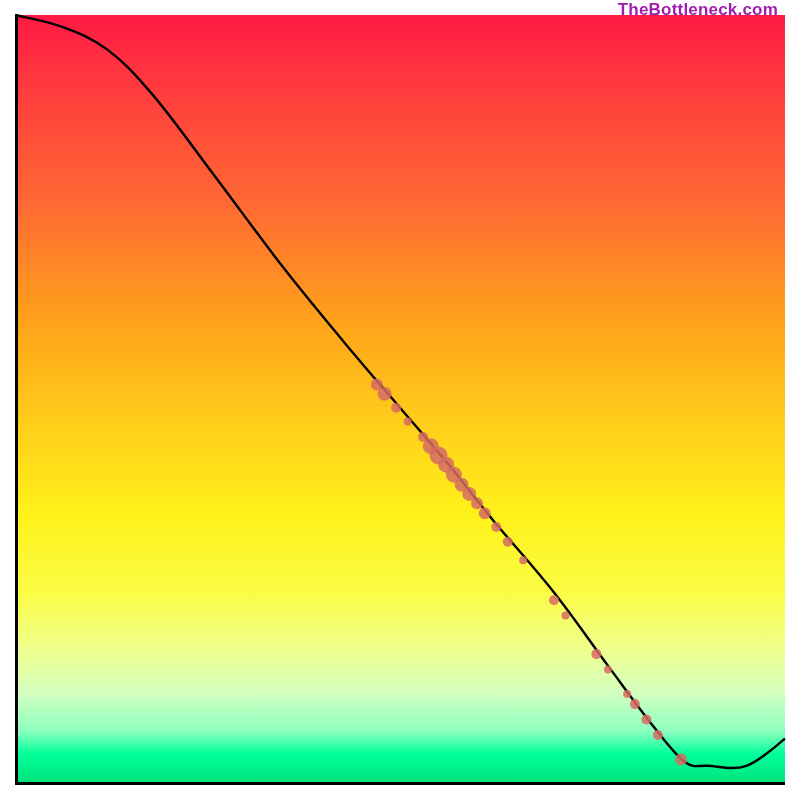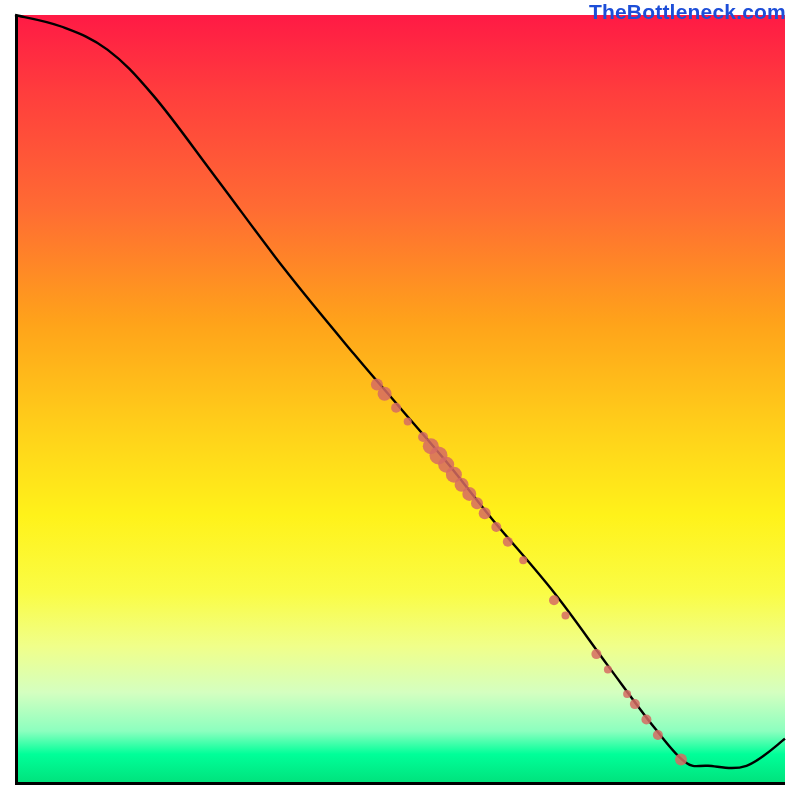"TheBottleneck.com" .watermark { color: #1d4ed8 -> #a21caf; font-size: 21px -> 17px; right: 14px -> 22px }
